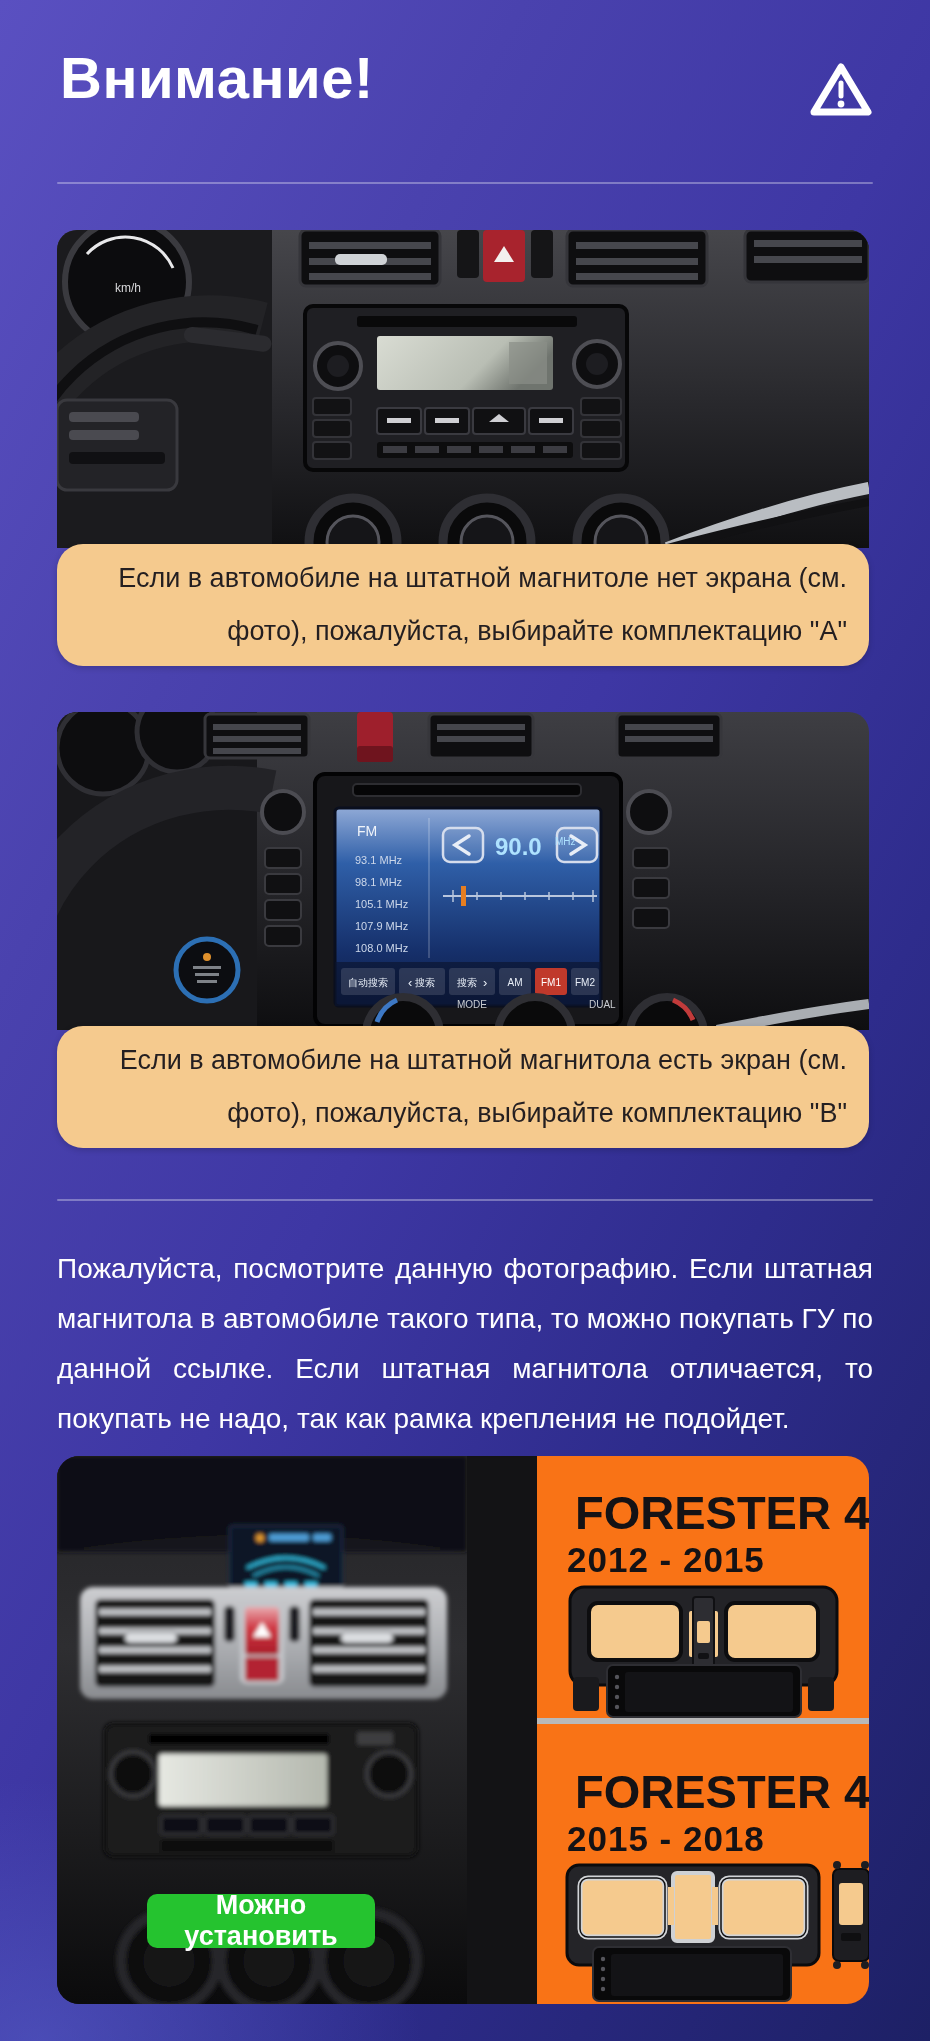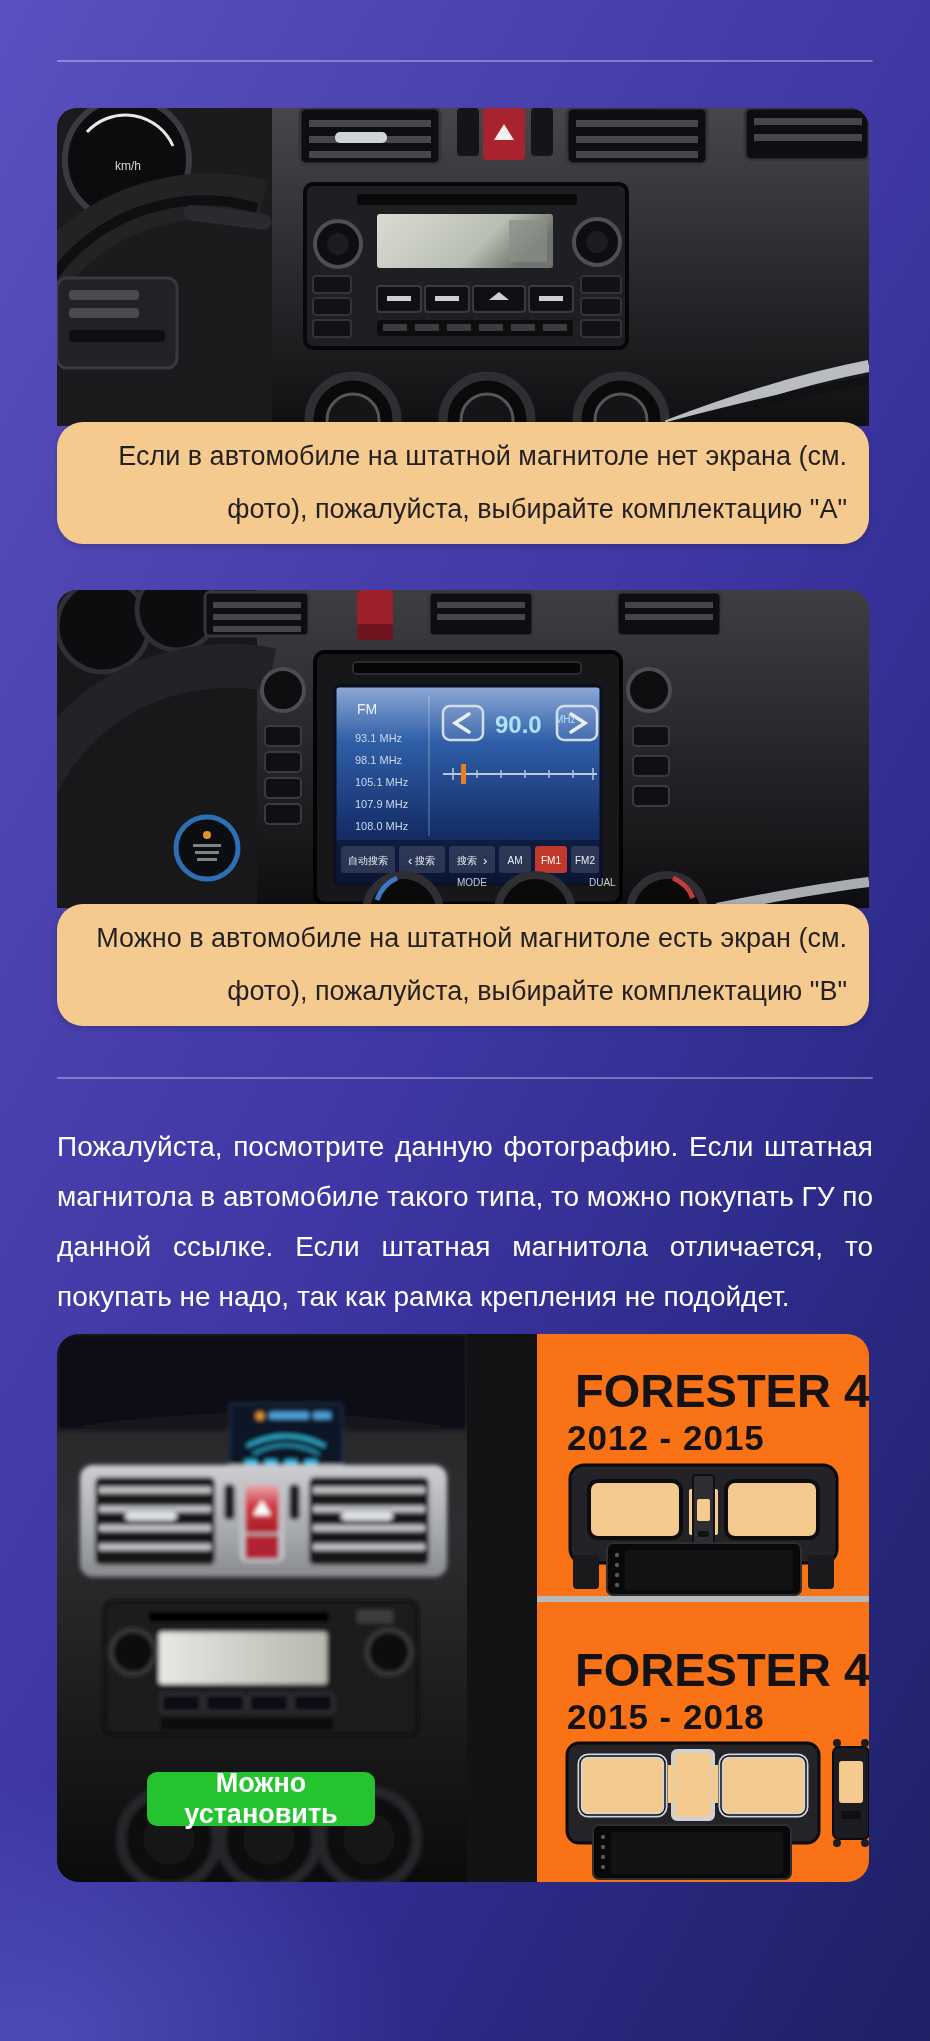"Внимание!" div.hdr { html: none -> <div> <div>Внимание!</div> <div> <svg> <polygon></polygon> <line></line> <circle></circle> </svg> </div> </div> }
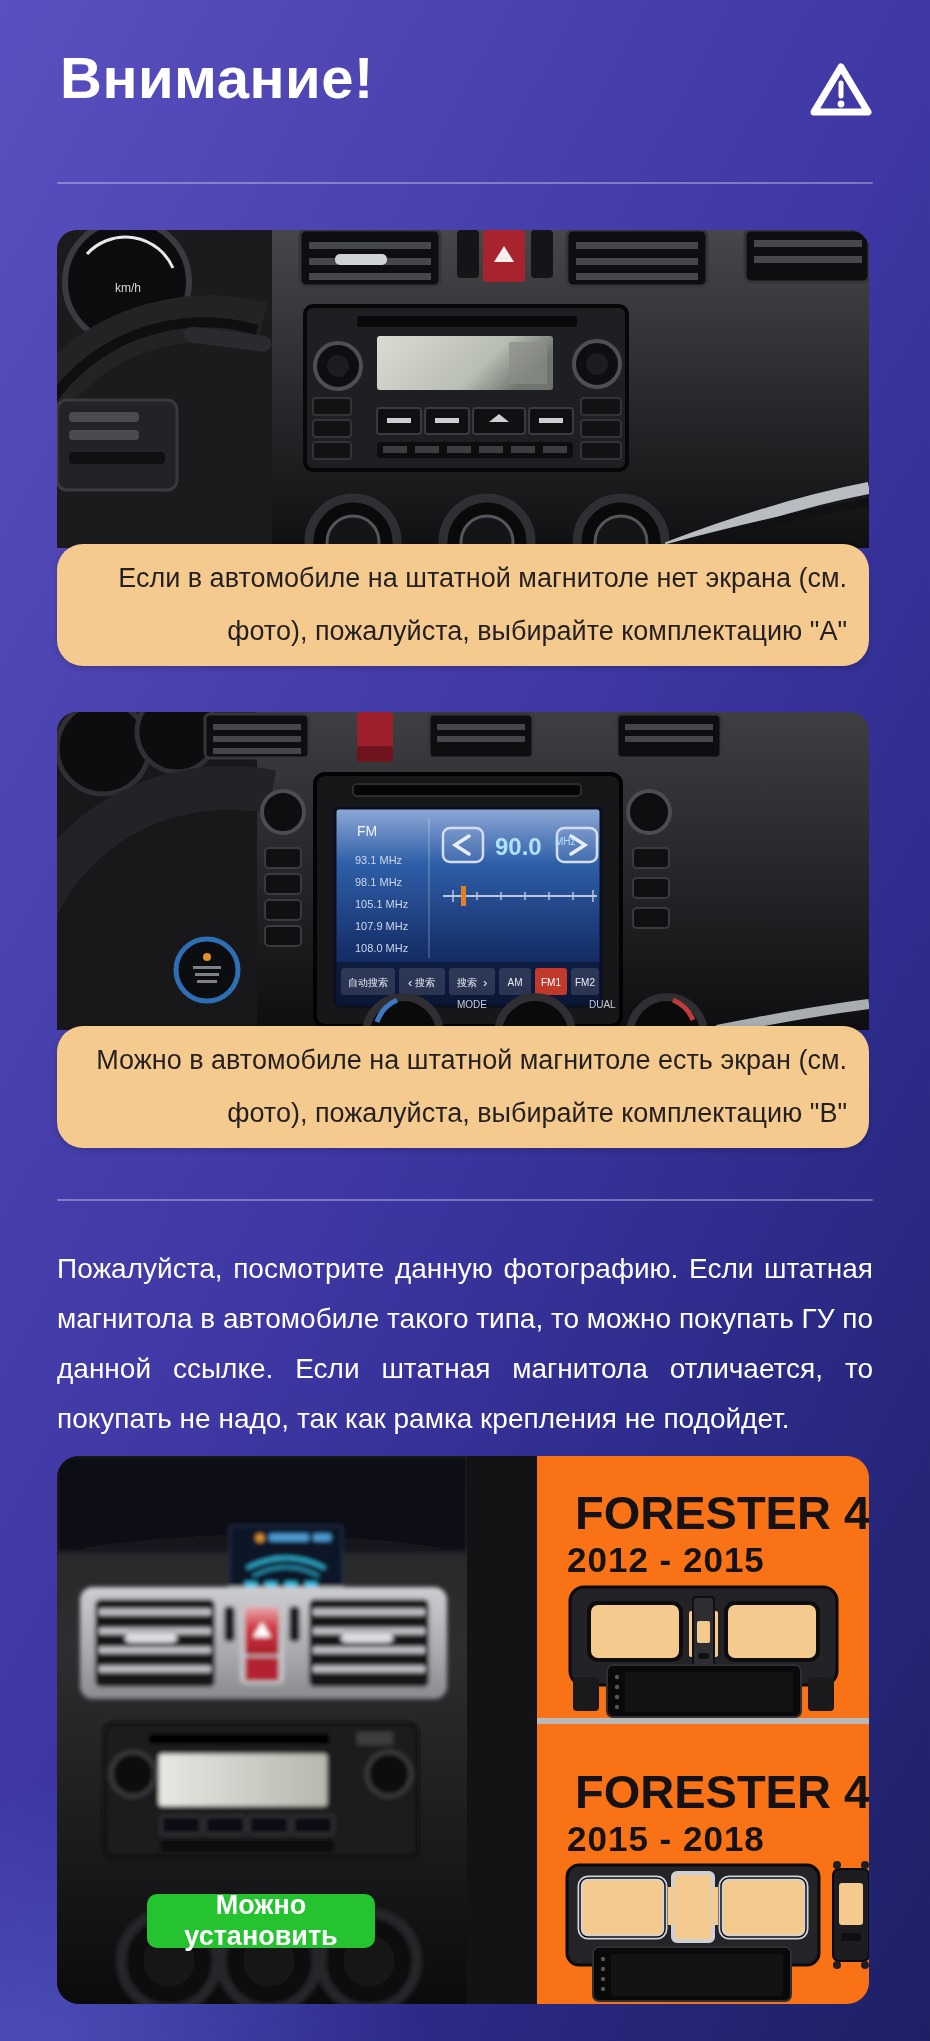"Можно в автомобиле на штатной" div.caption { text: Можно в автомобиле на штатной магнитоле -> Если в автомобиле на штатной магнитола }
